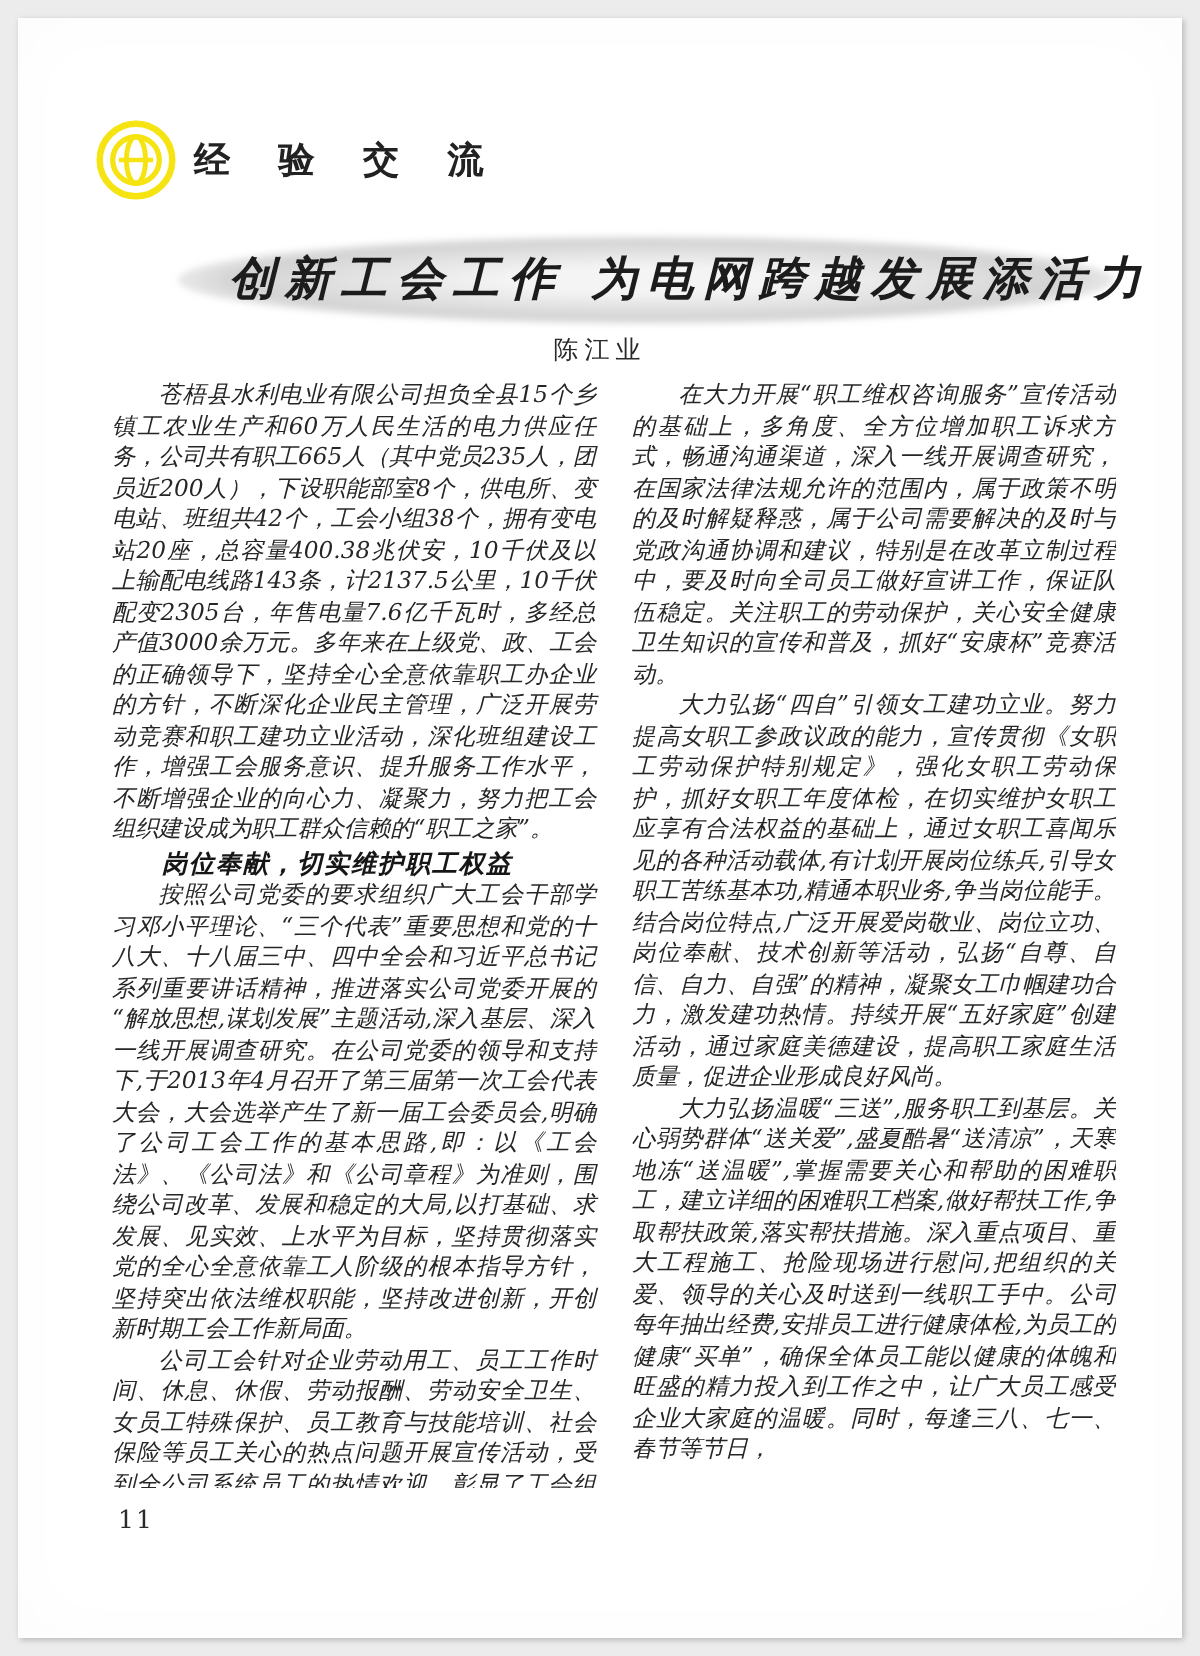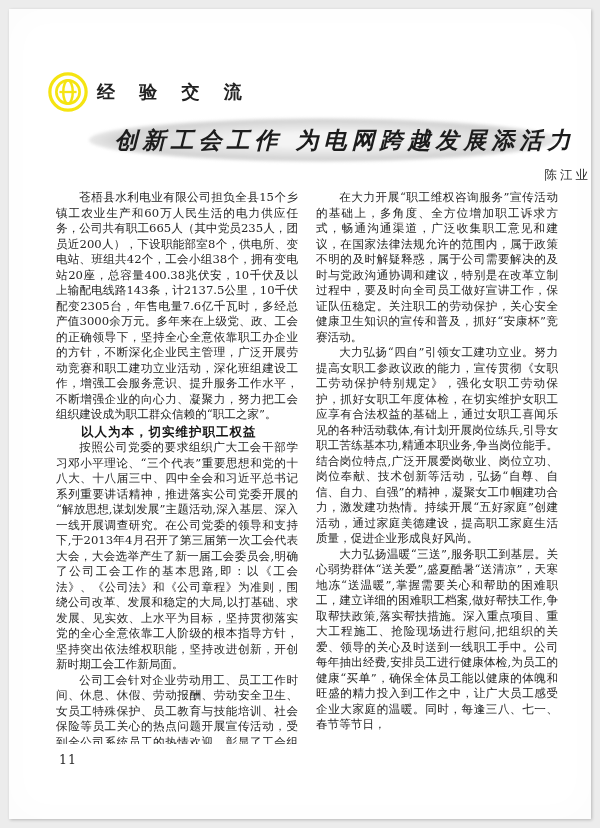"经 验 交 流" .header { top: 62px -> 50px }
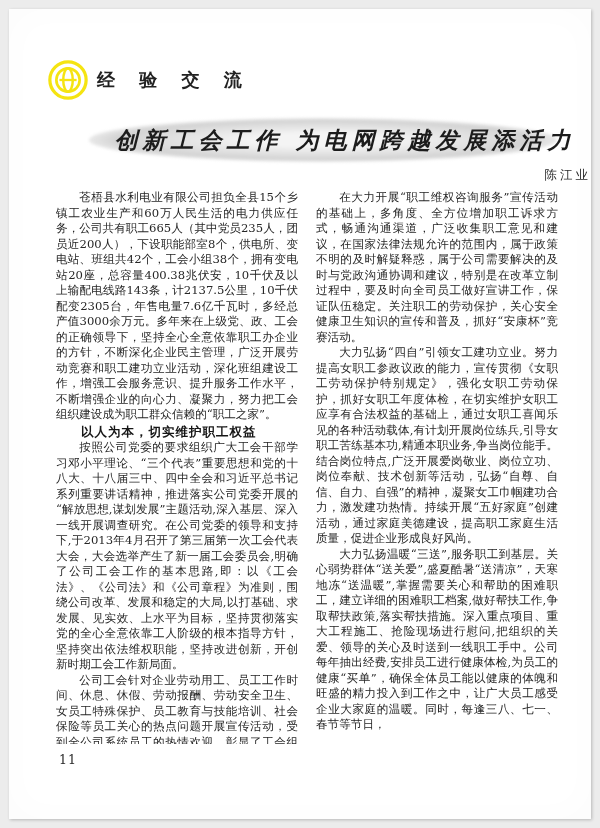"陈江业" .author { text-align: right -> center }
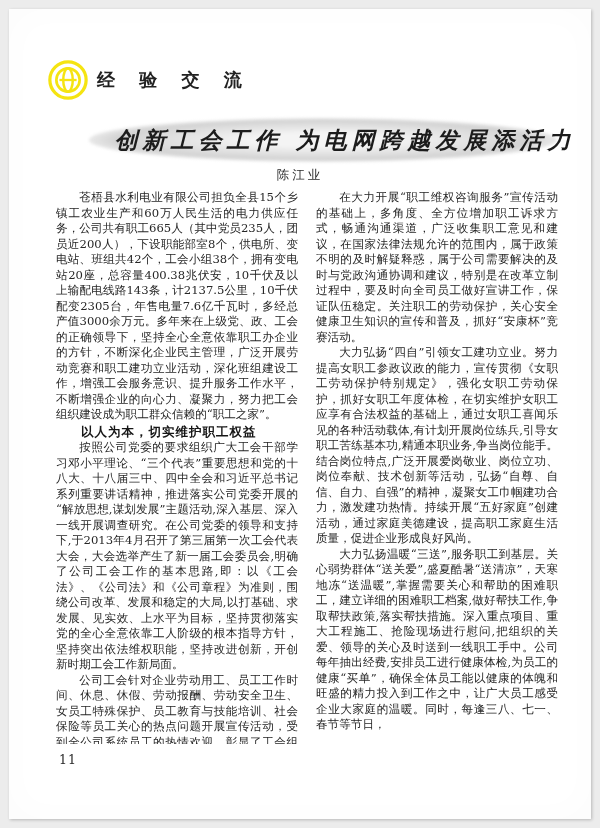"苍梧县水利电业有限公司担负全县15个乡镇工农业生产和60万人民生活的电力供应任务" .columns { font-style: none -> italic }
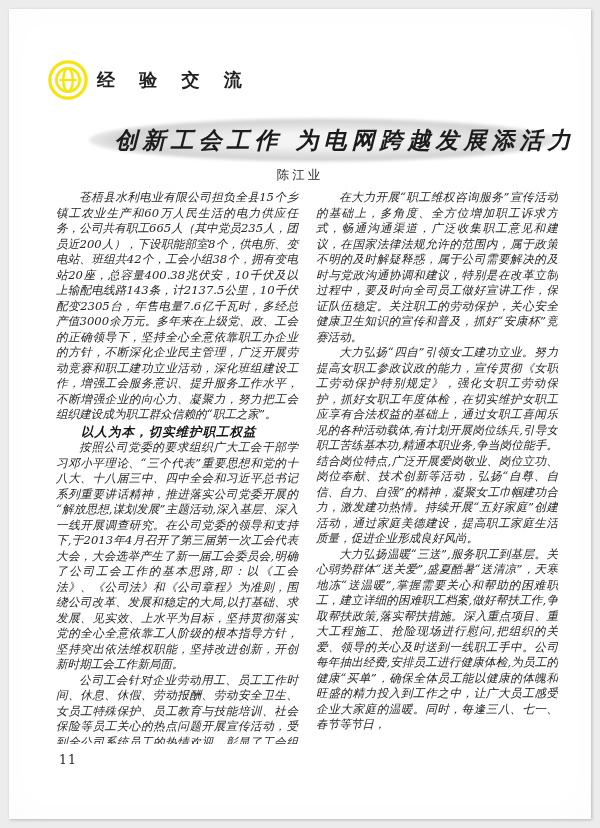"在大力开展“职工维权咨询服务”宣传活动的基础上，多角度、全方位增加职工诉求方式，" p { text: 广泛收集职工意见和建议 -> 深入一线开展调查研究 }
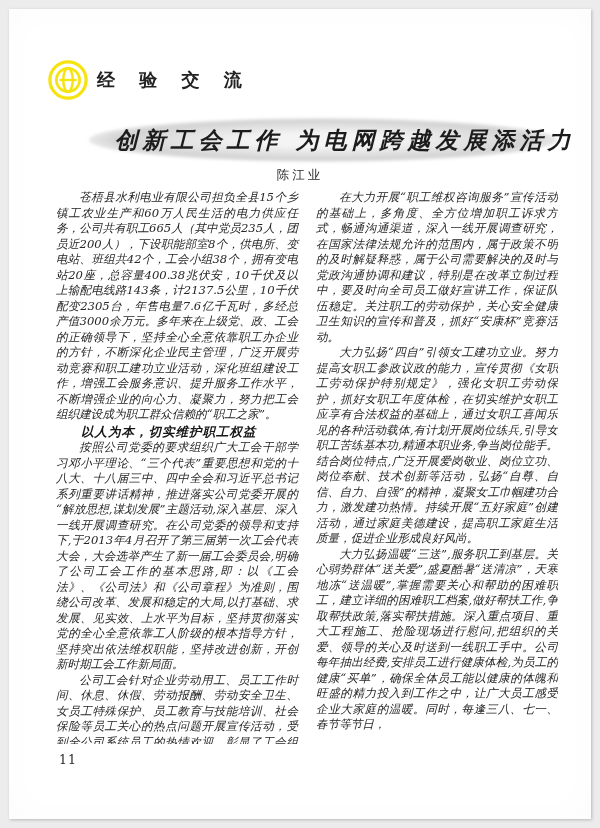"以人为本，切实维护职工权益" div.section-heading { text: 以人为本 -> 岗位奉献 }
